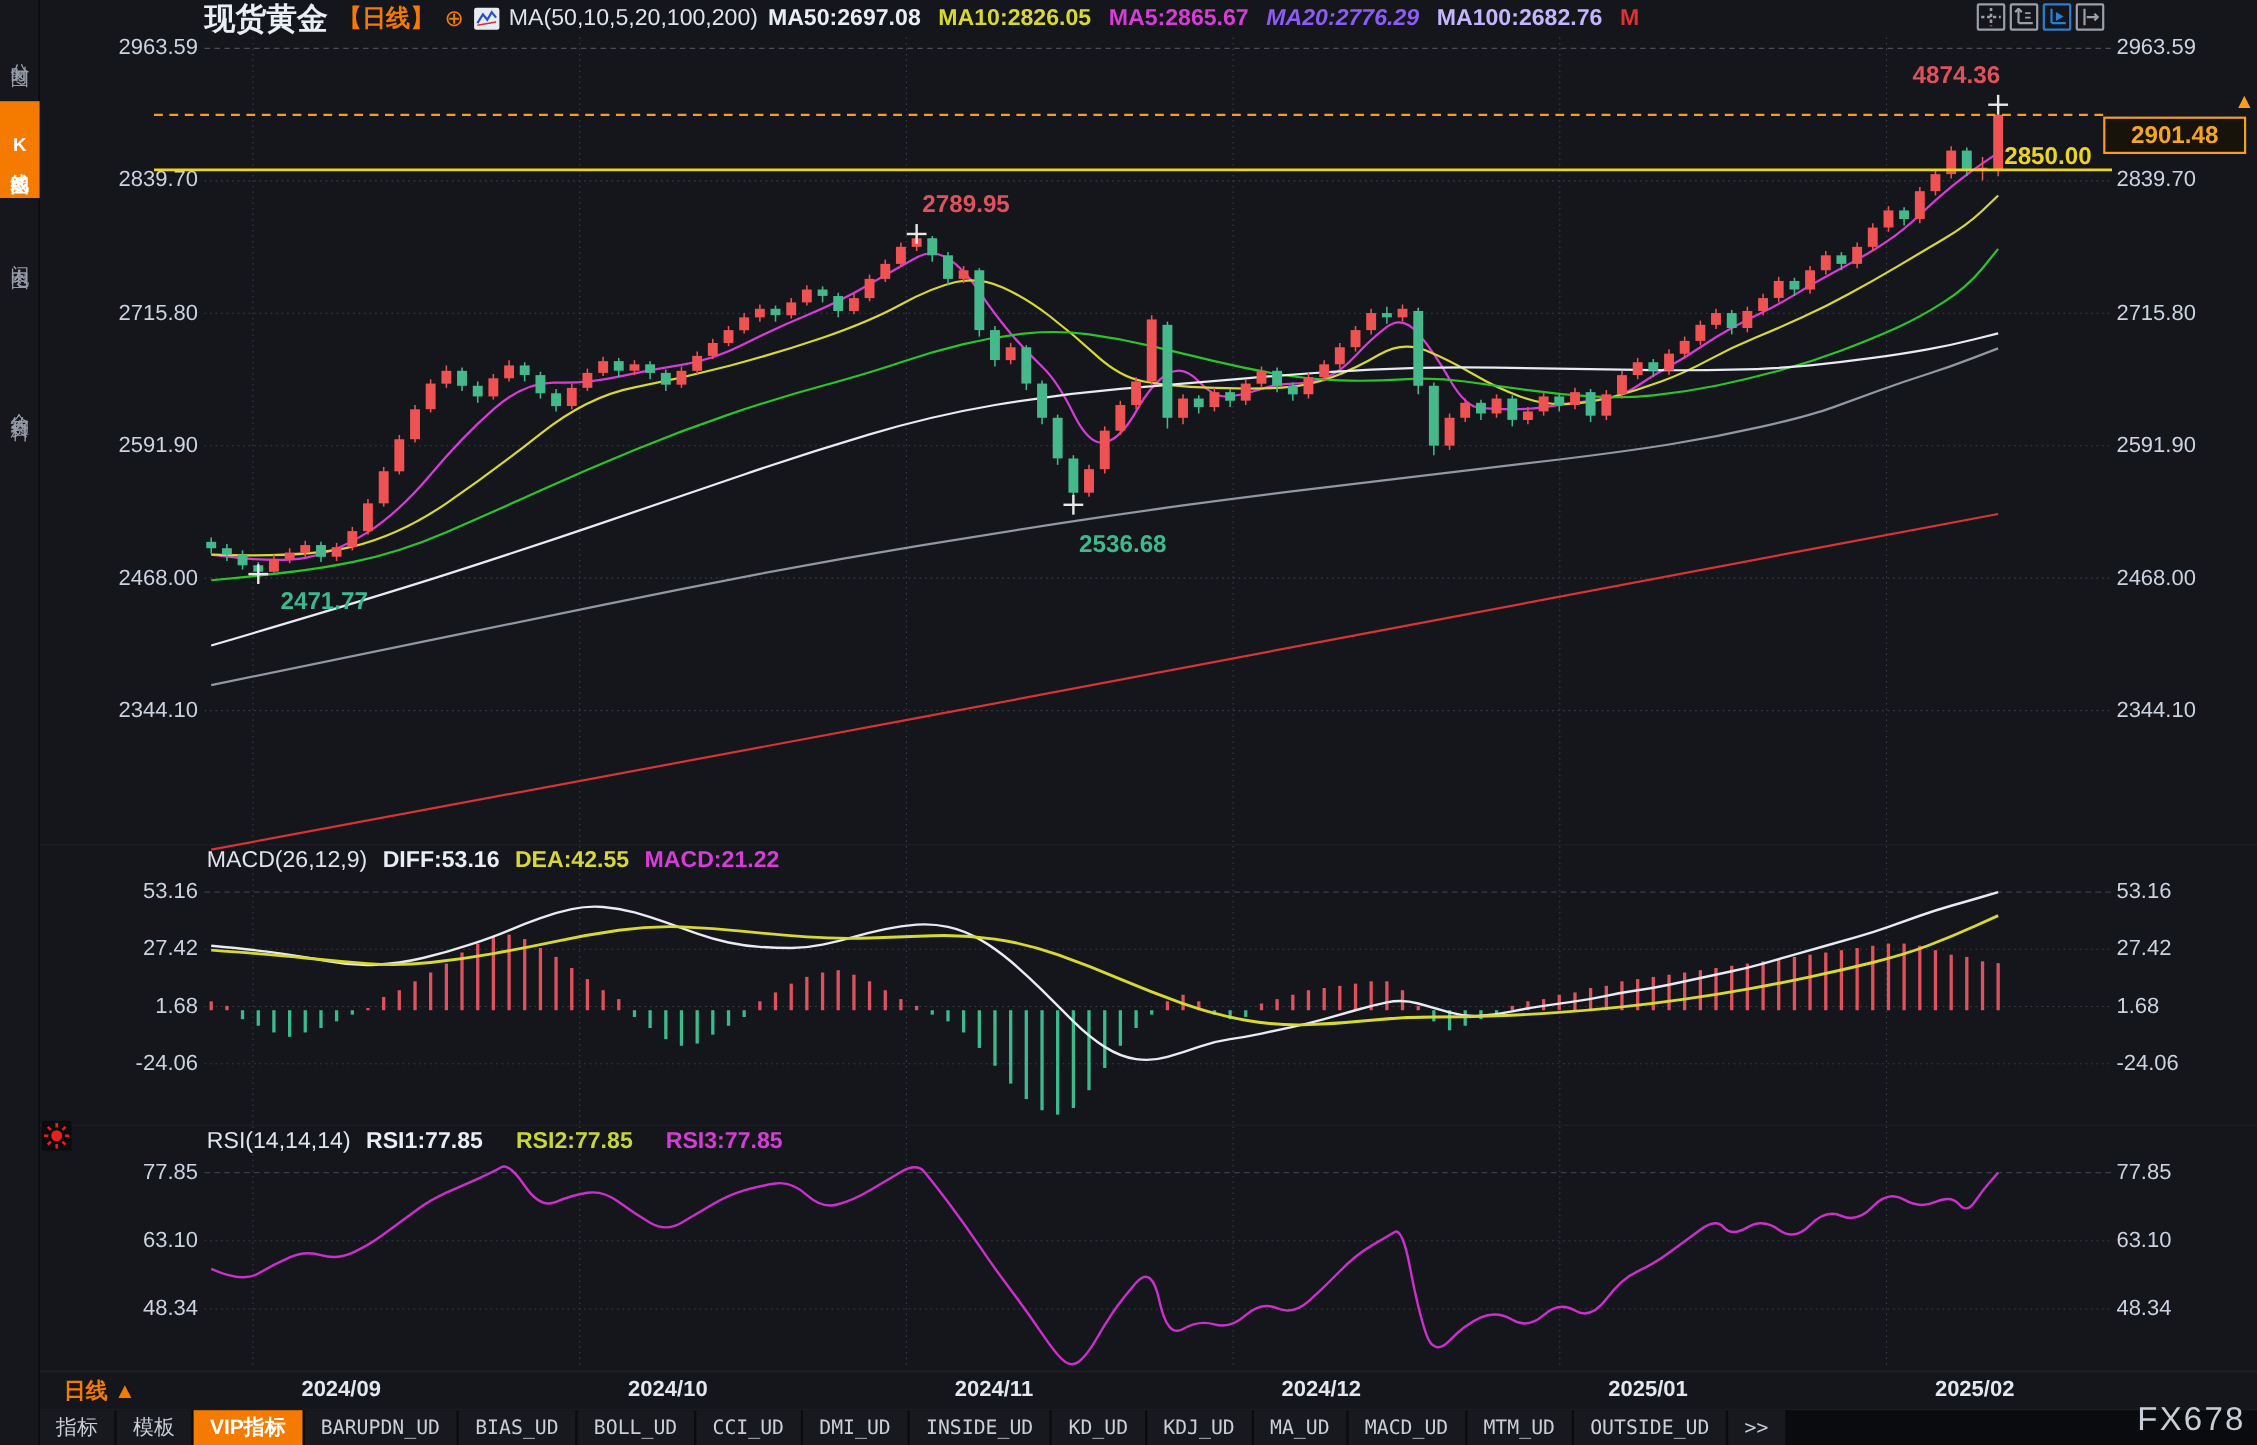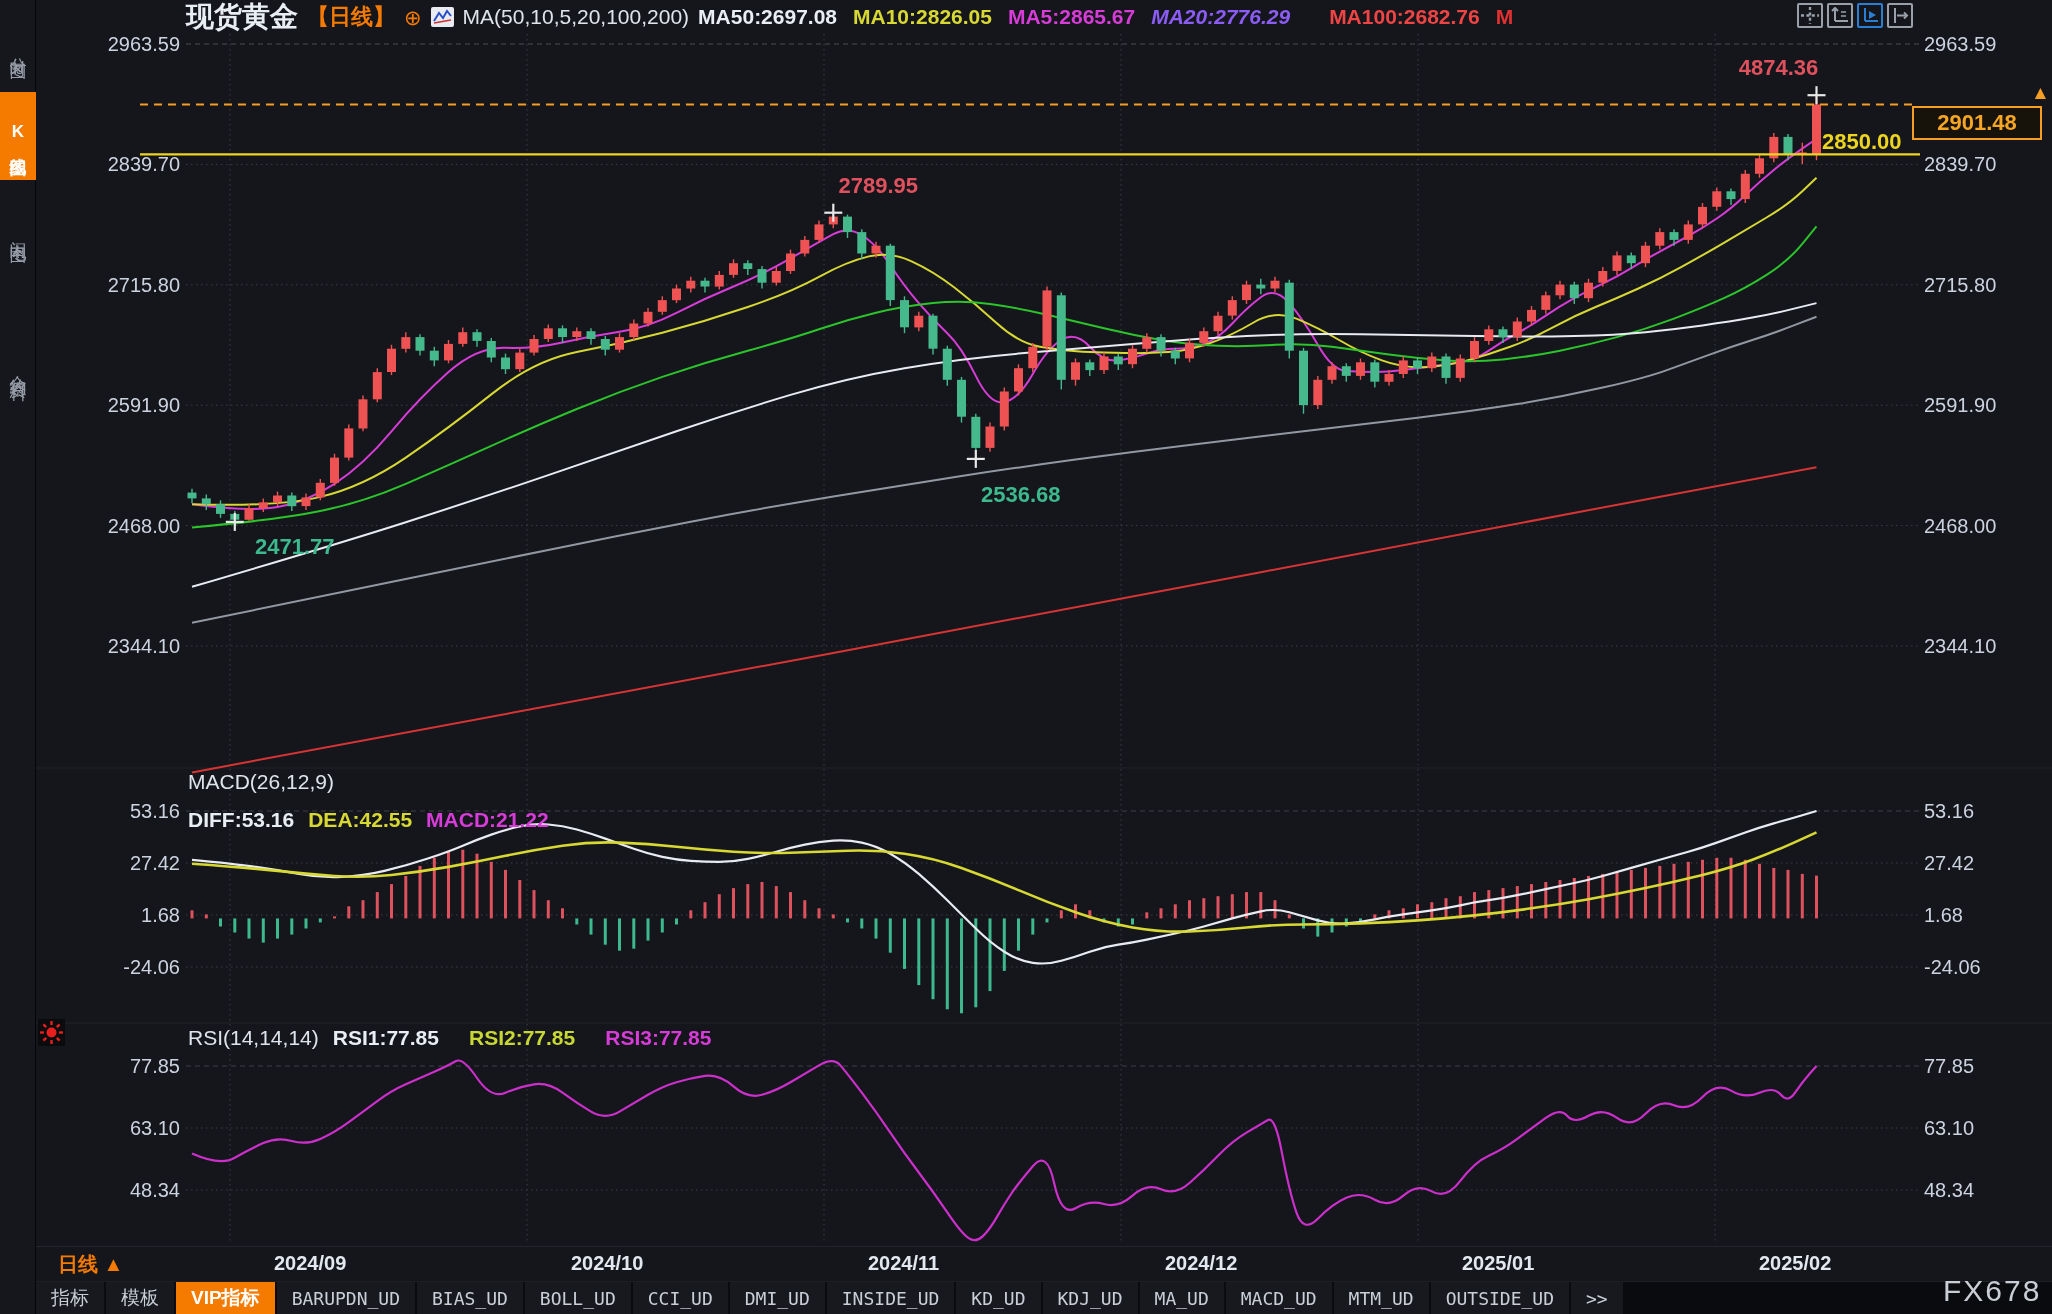"MA100:2682.76" span.ma-val { color: #ef4444 -> #c4b5fd; margin-left: 23px -> none }
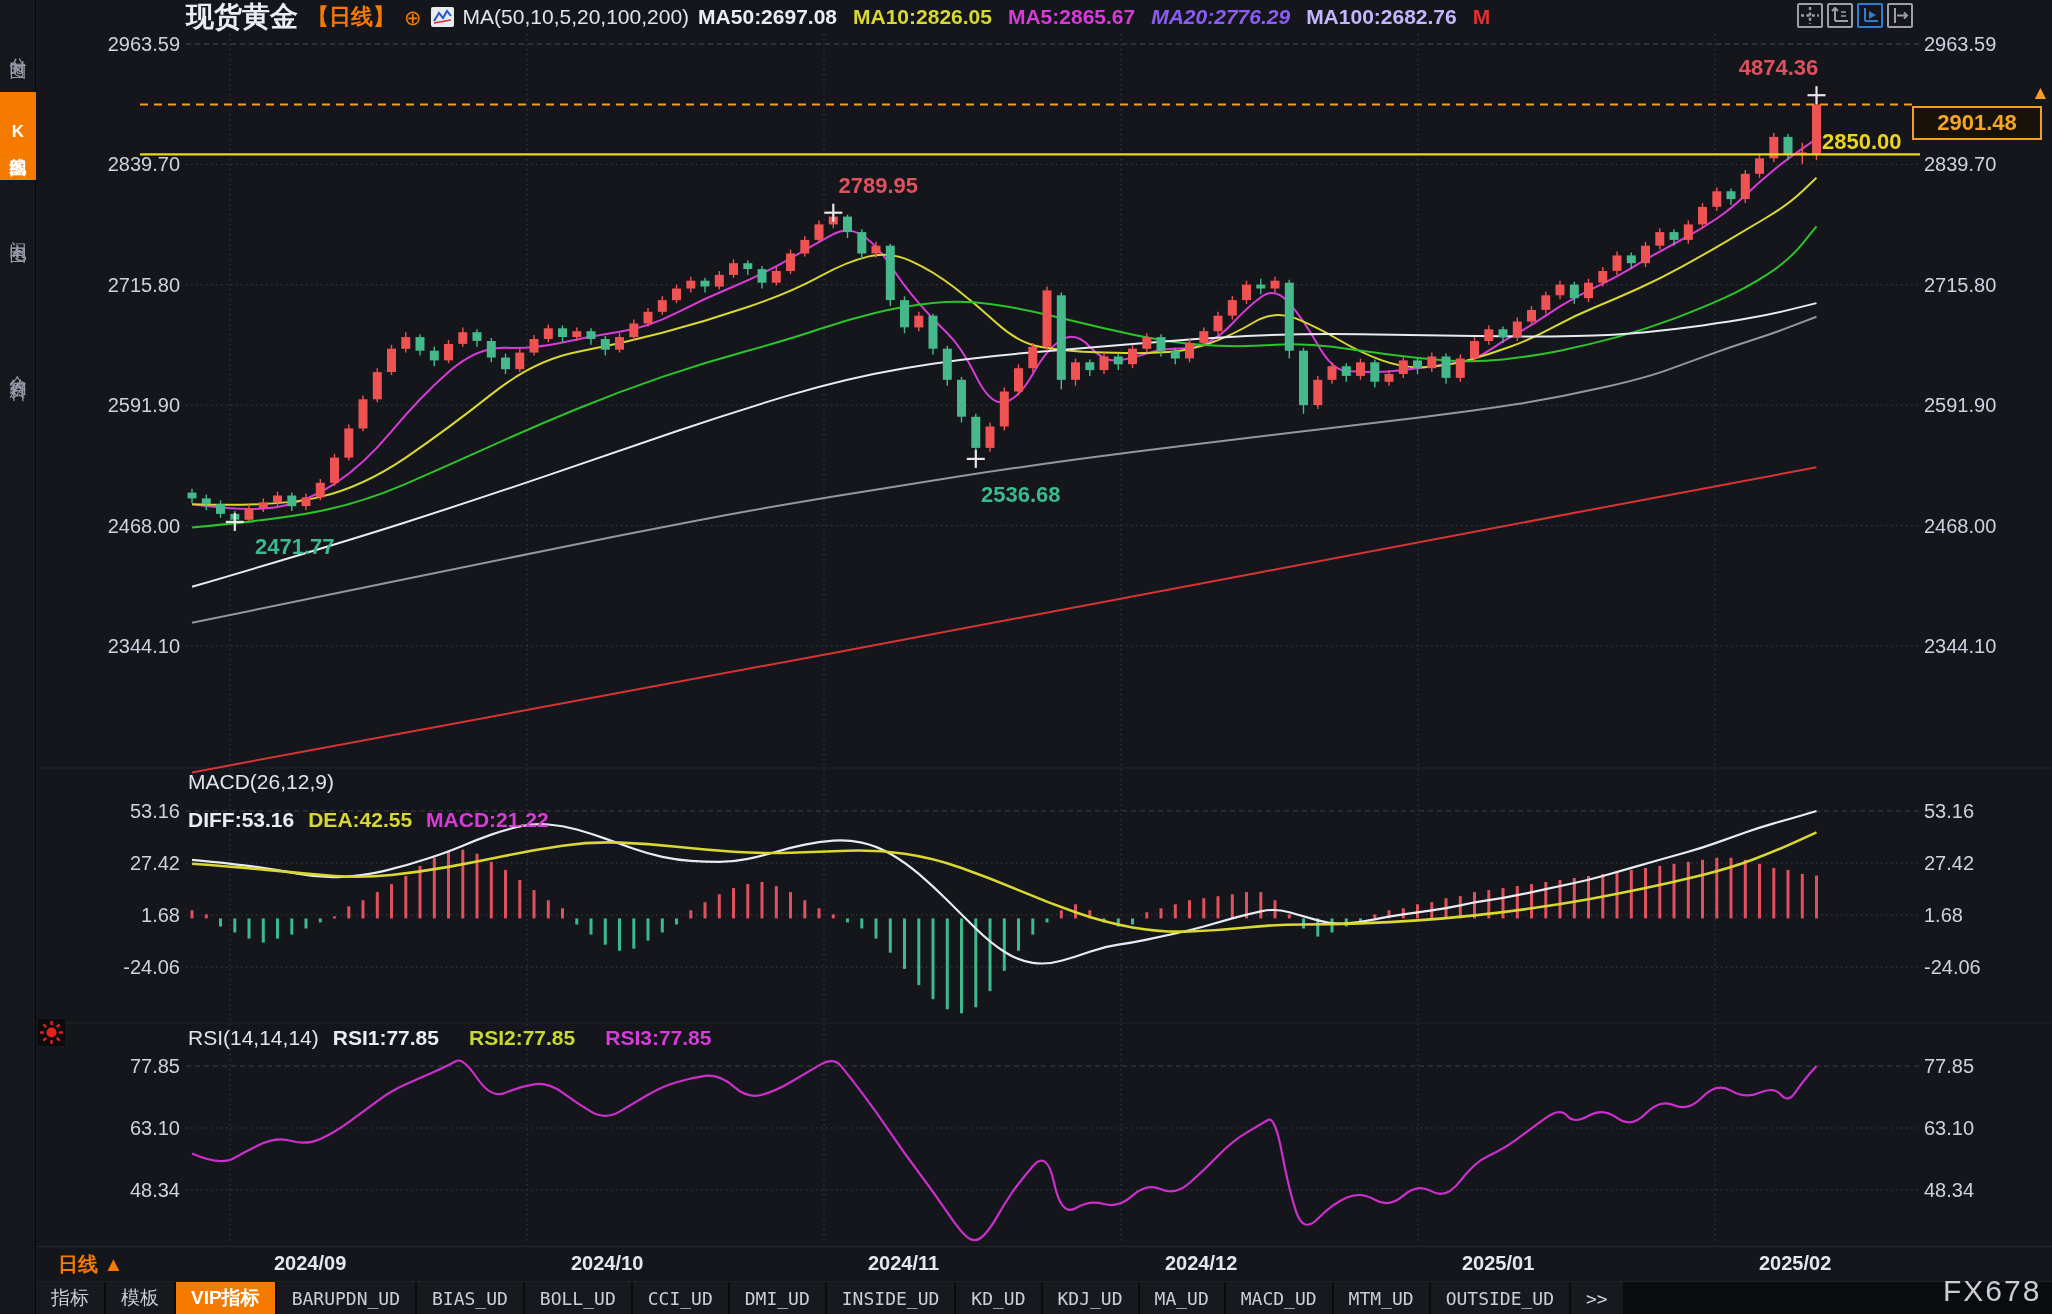"MACD(26,12,9)" div.pane-label { flex-direction: column -> none }
